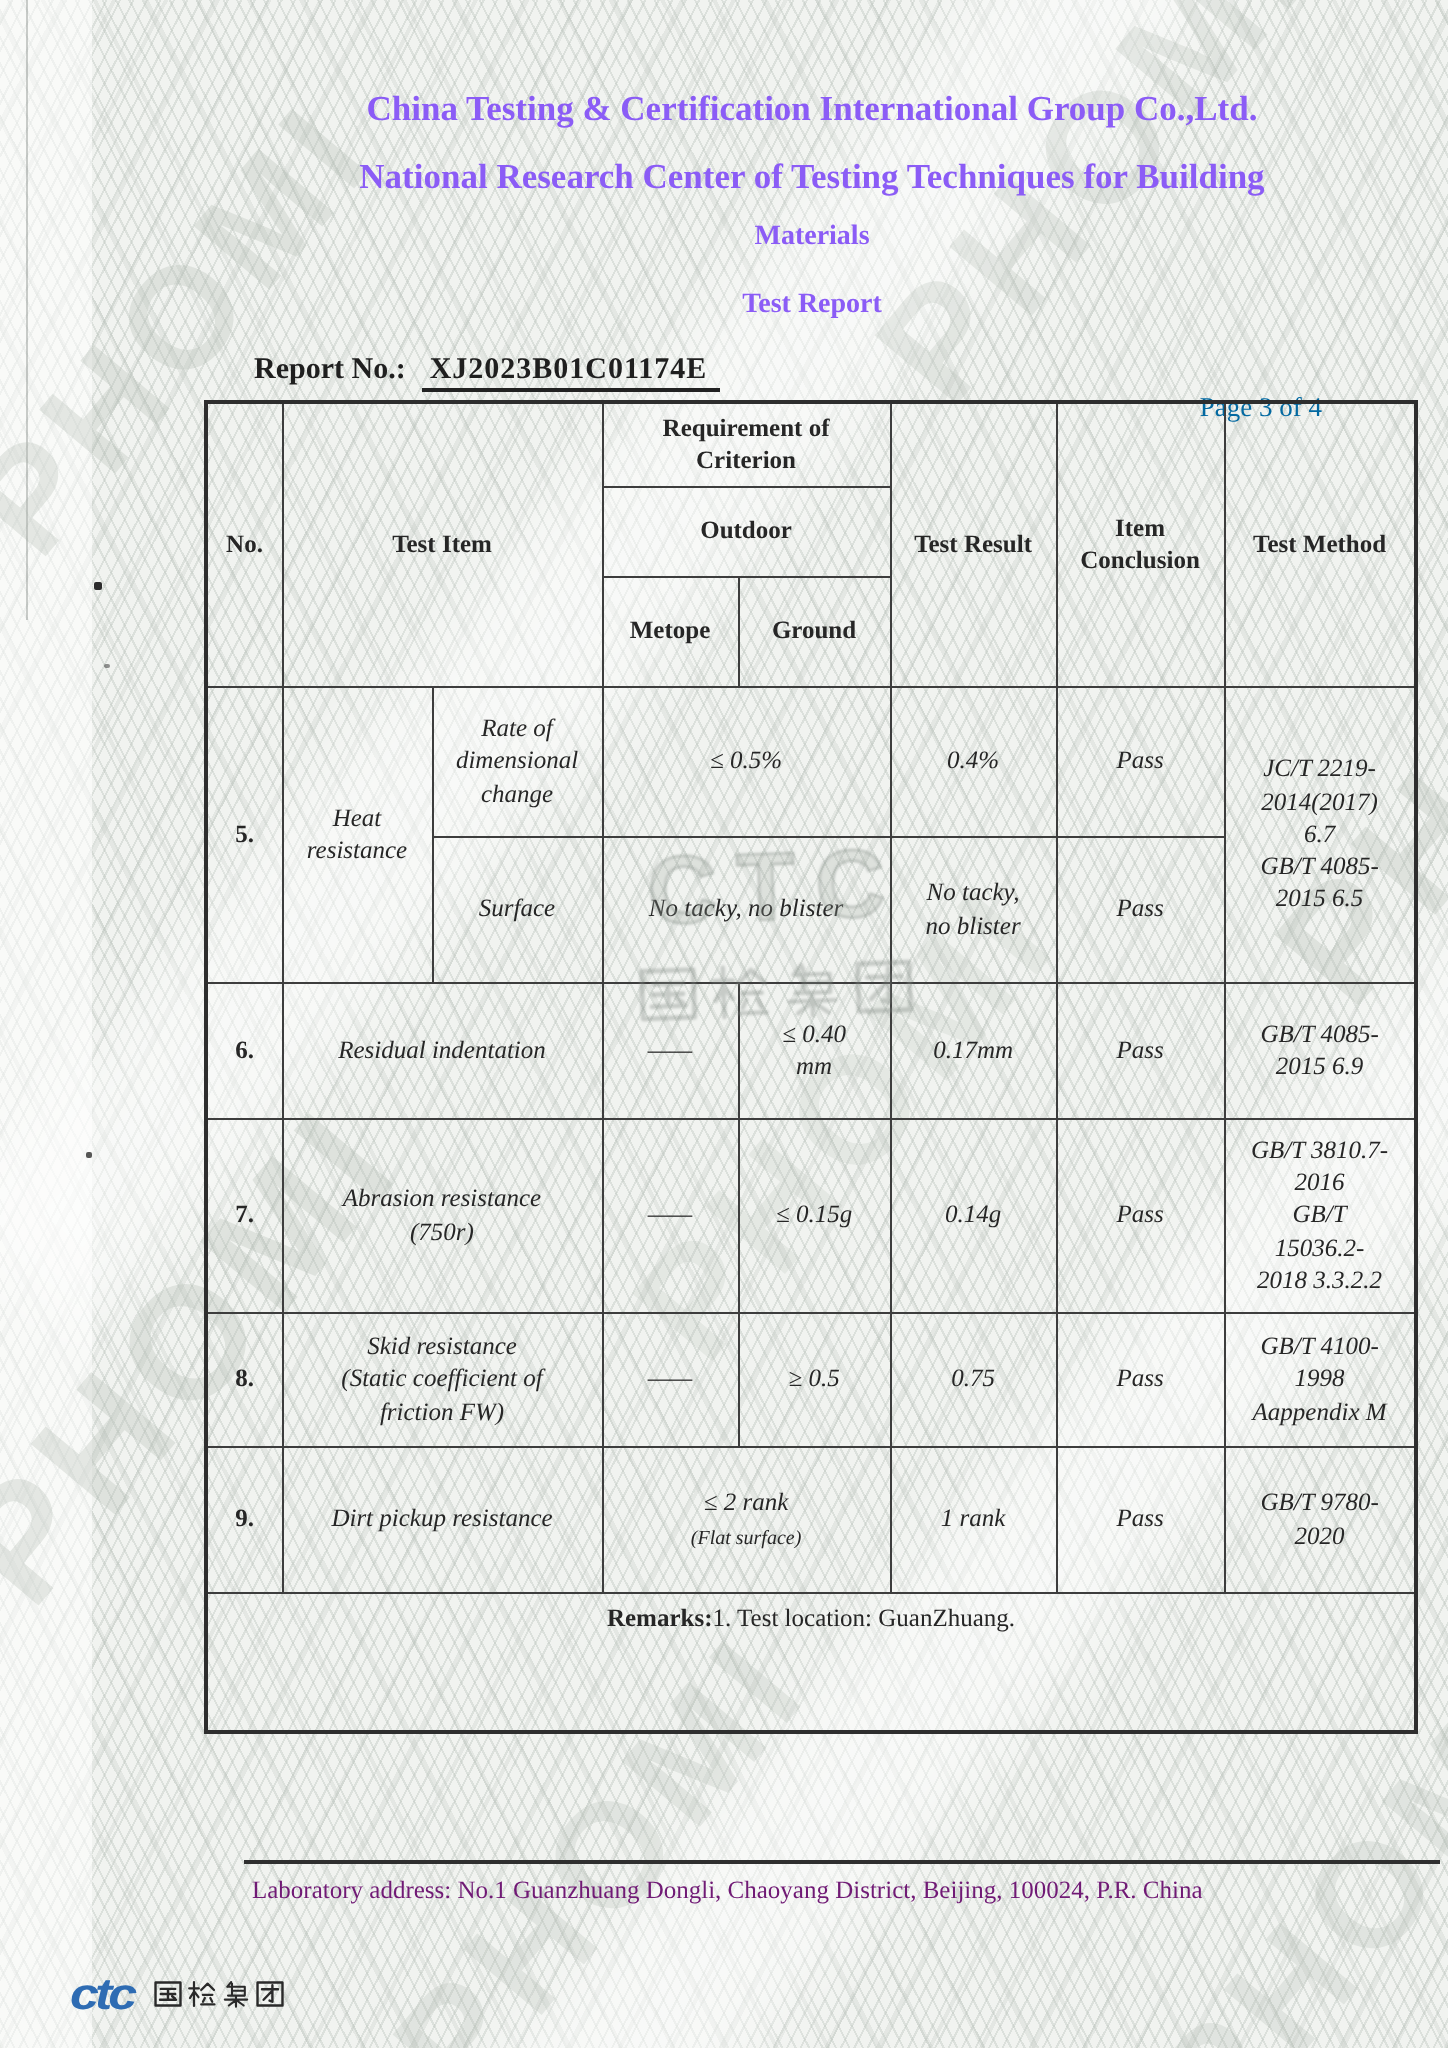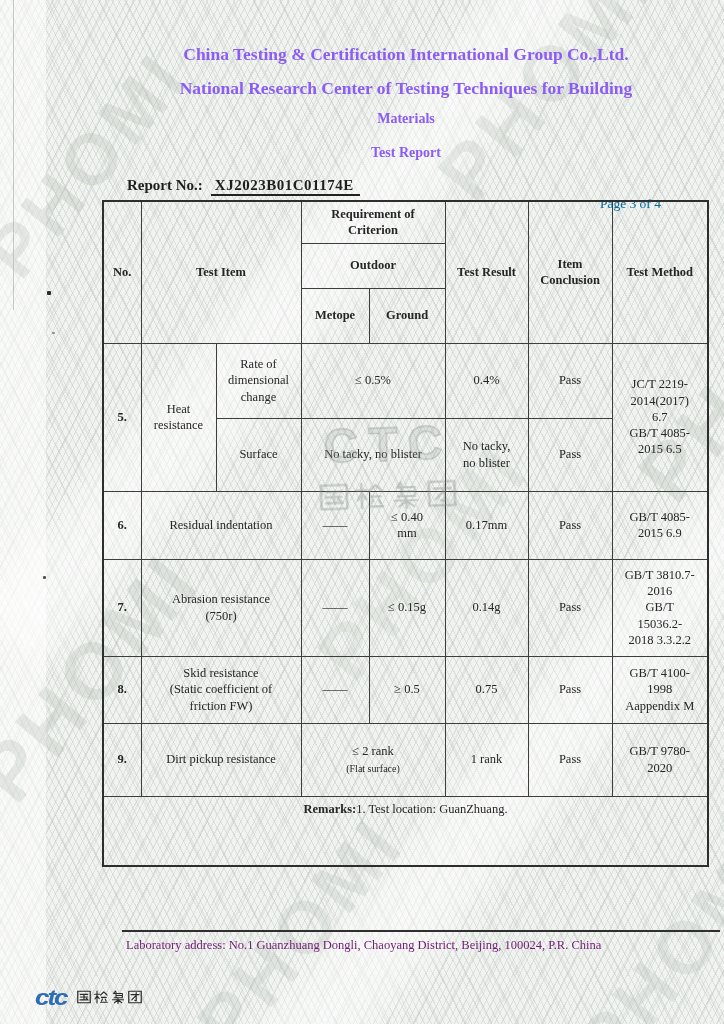"Rate of" td .v { font-style: none -> italic }
